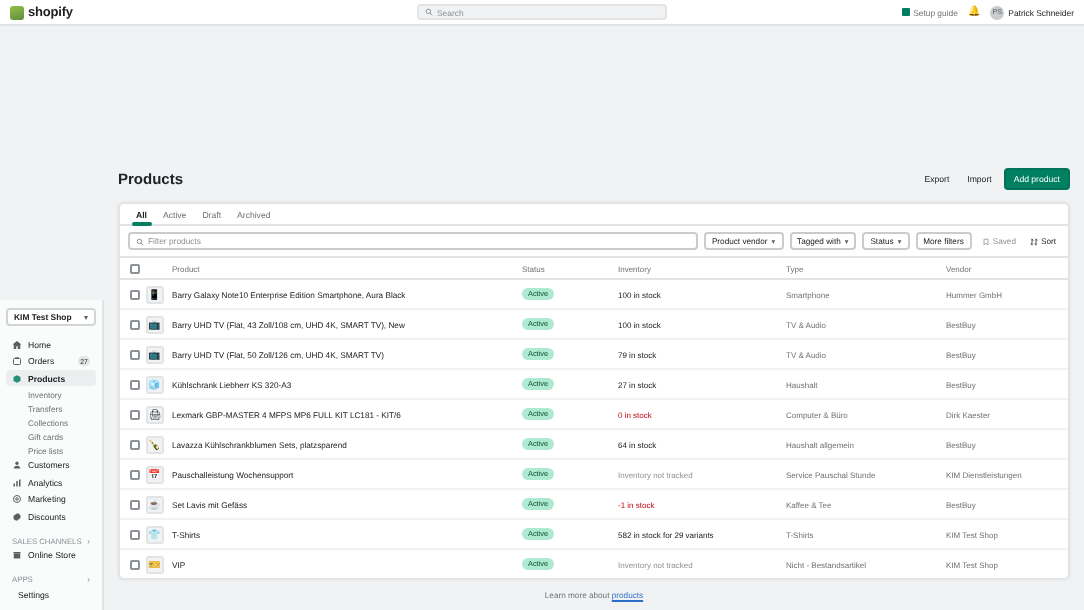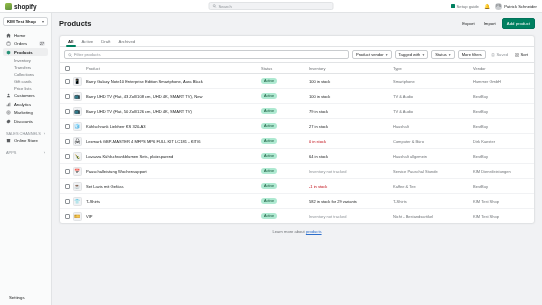"Products" .body { align-items: none -> flex-end }
